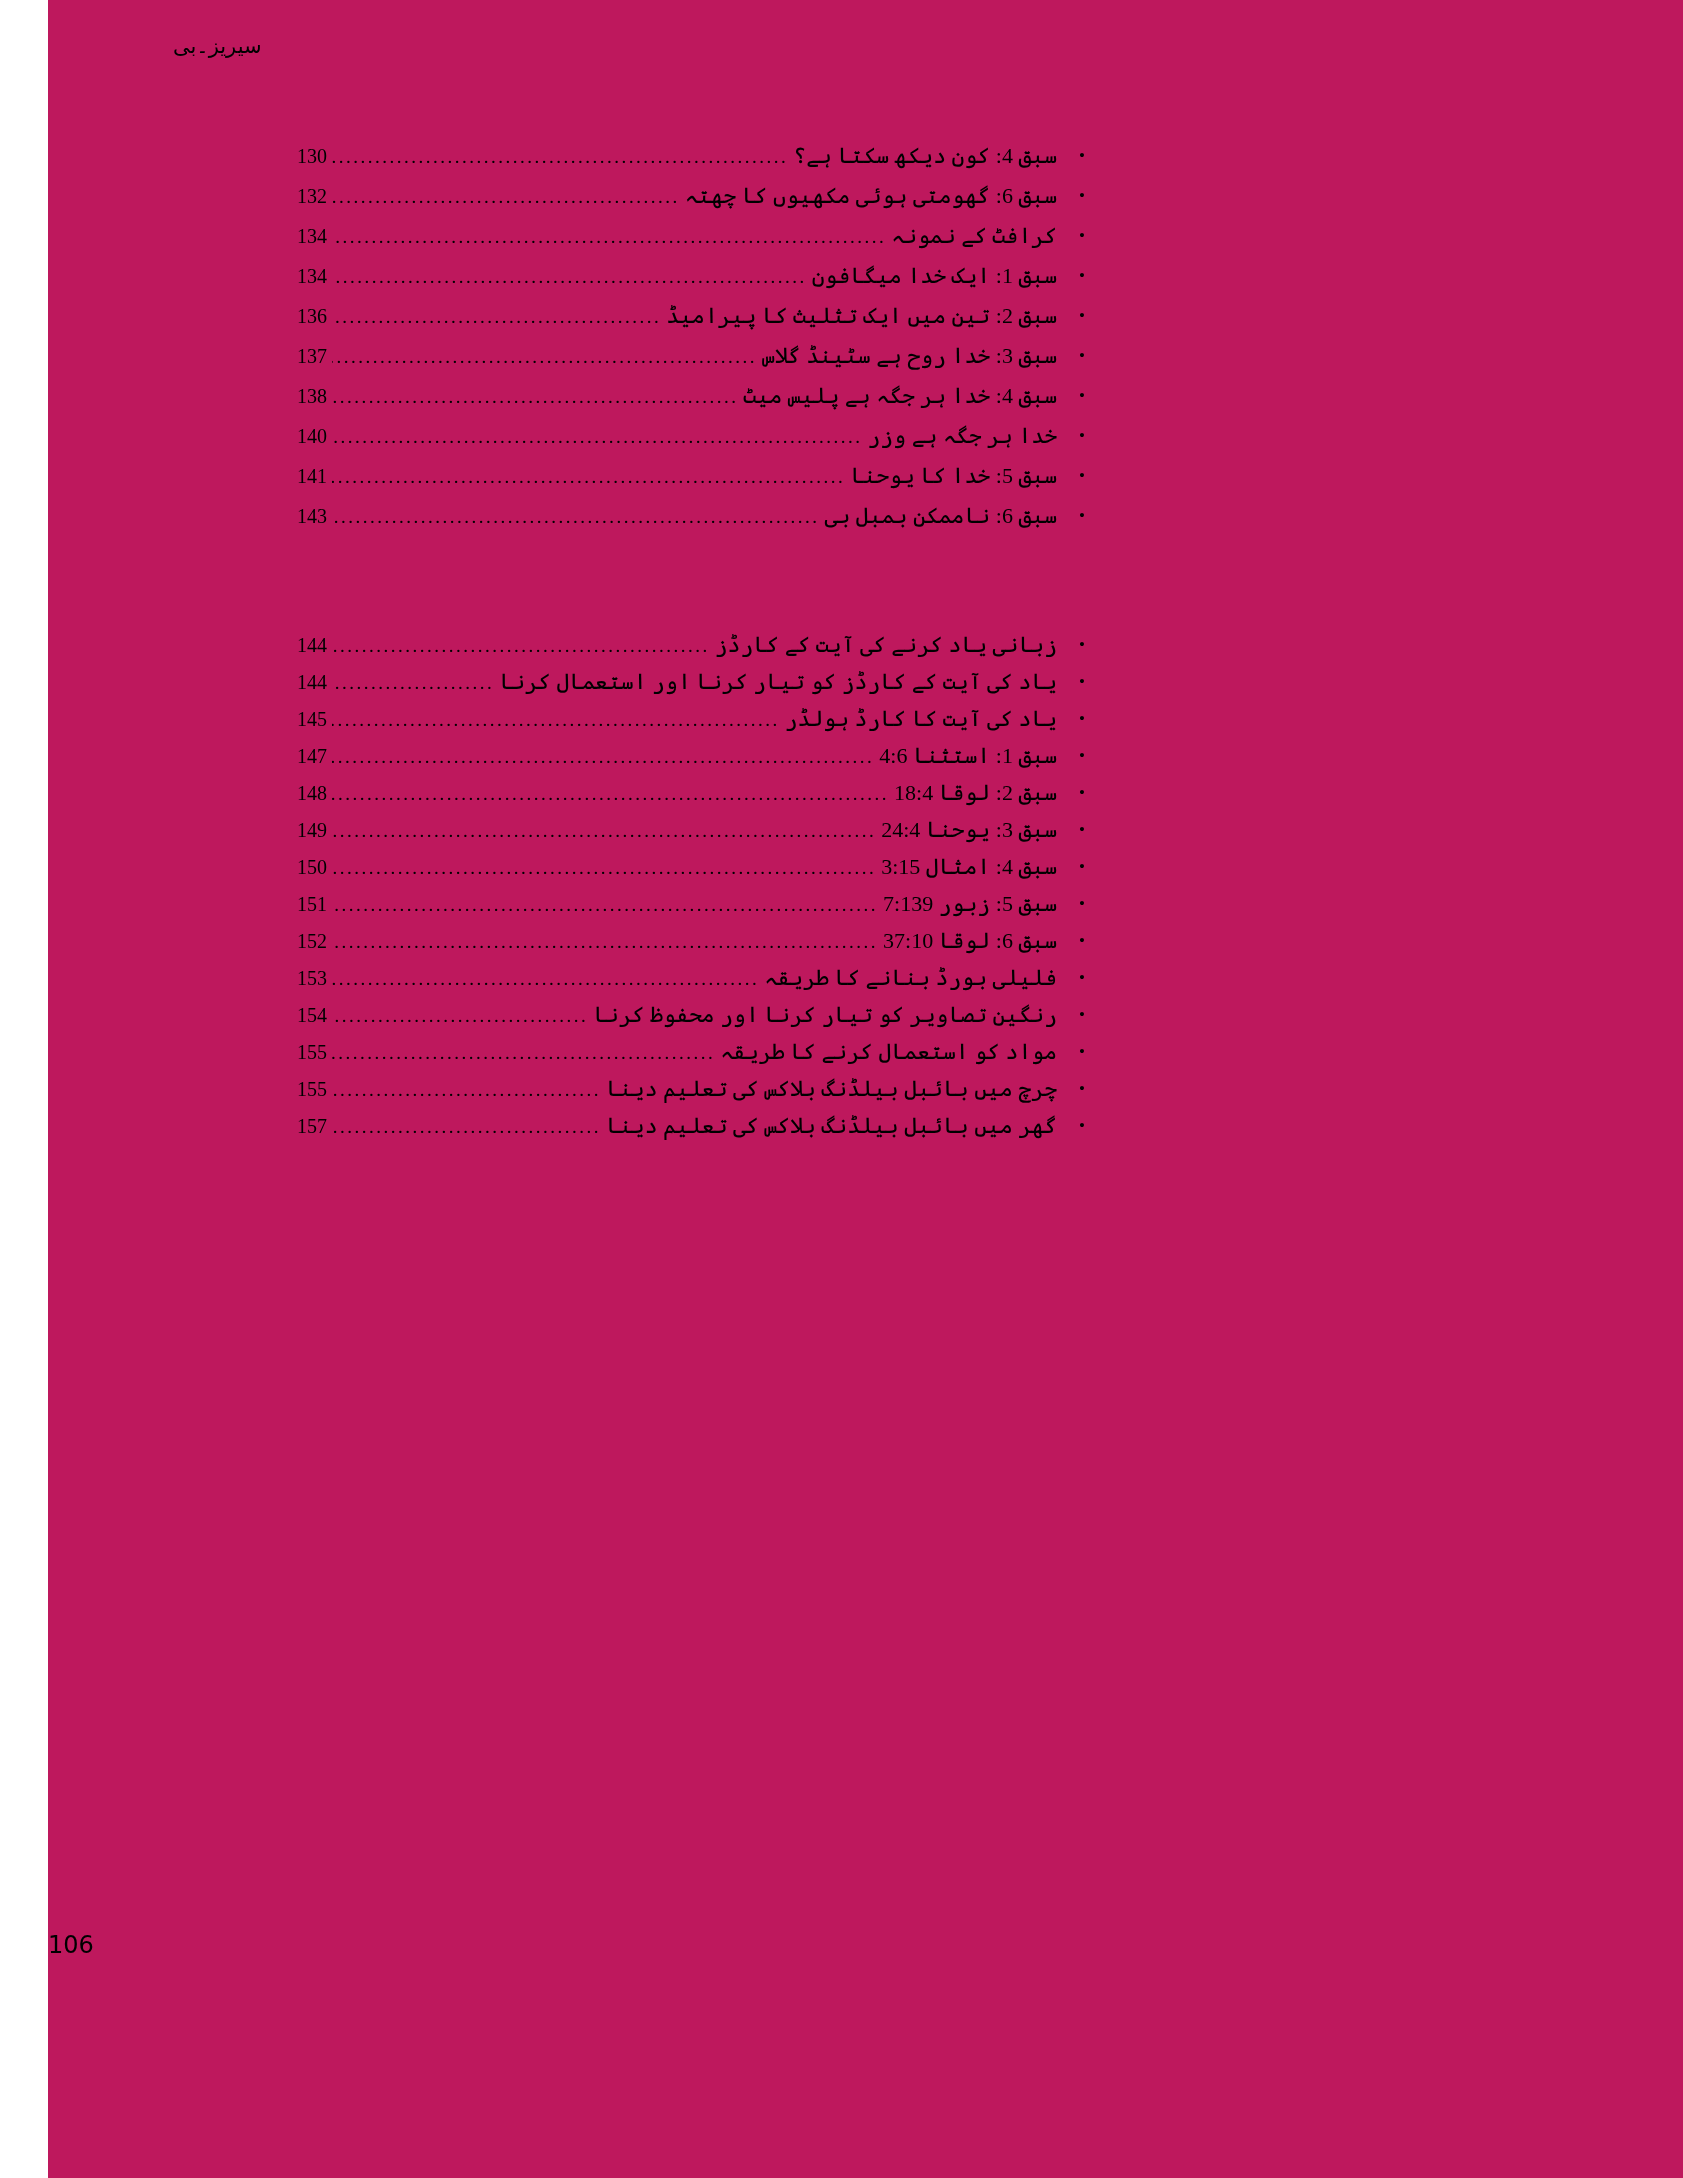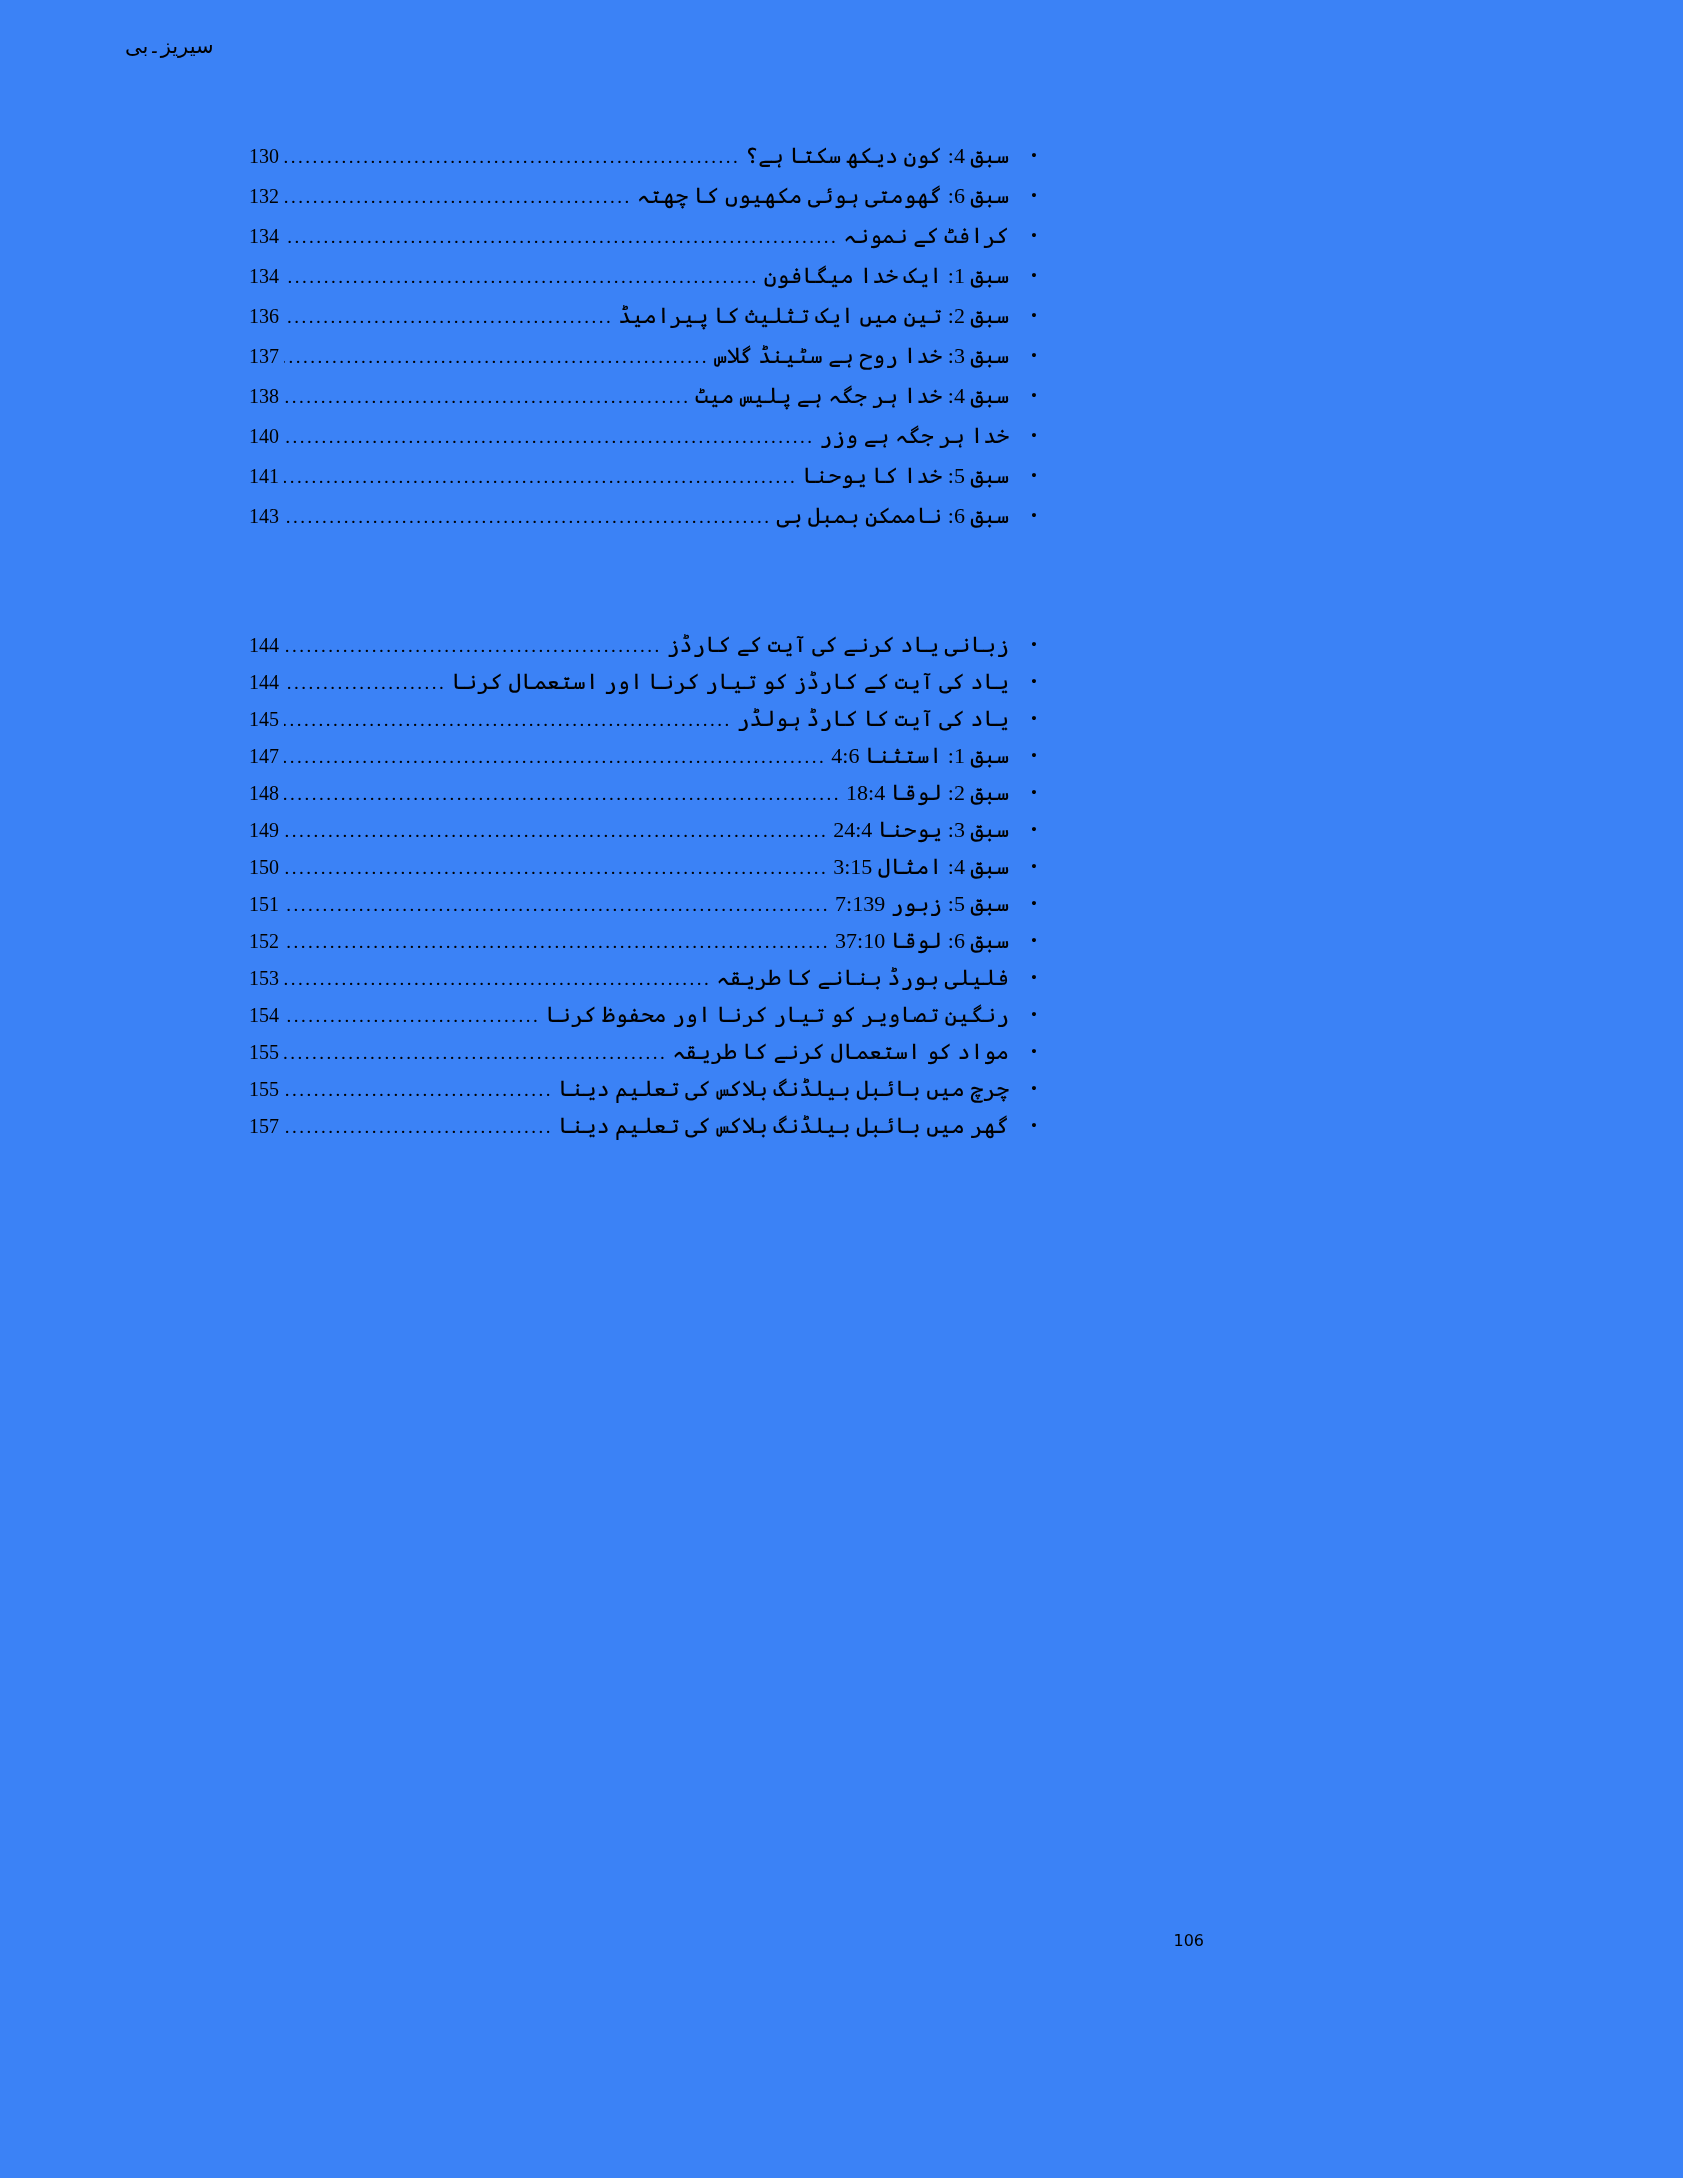"سیریز۔بی" .page { background: #3b82f6 -> #be185d; margin-left: none -> 48px }
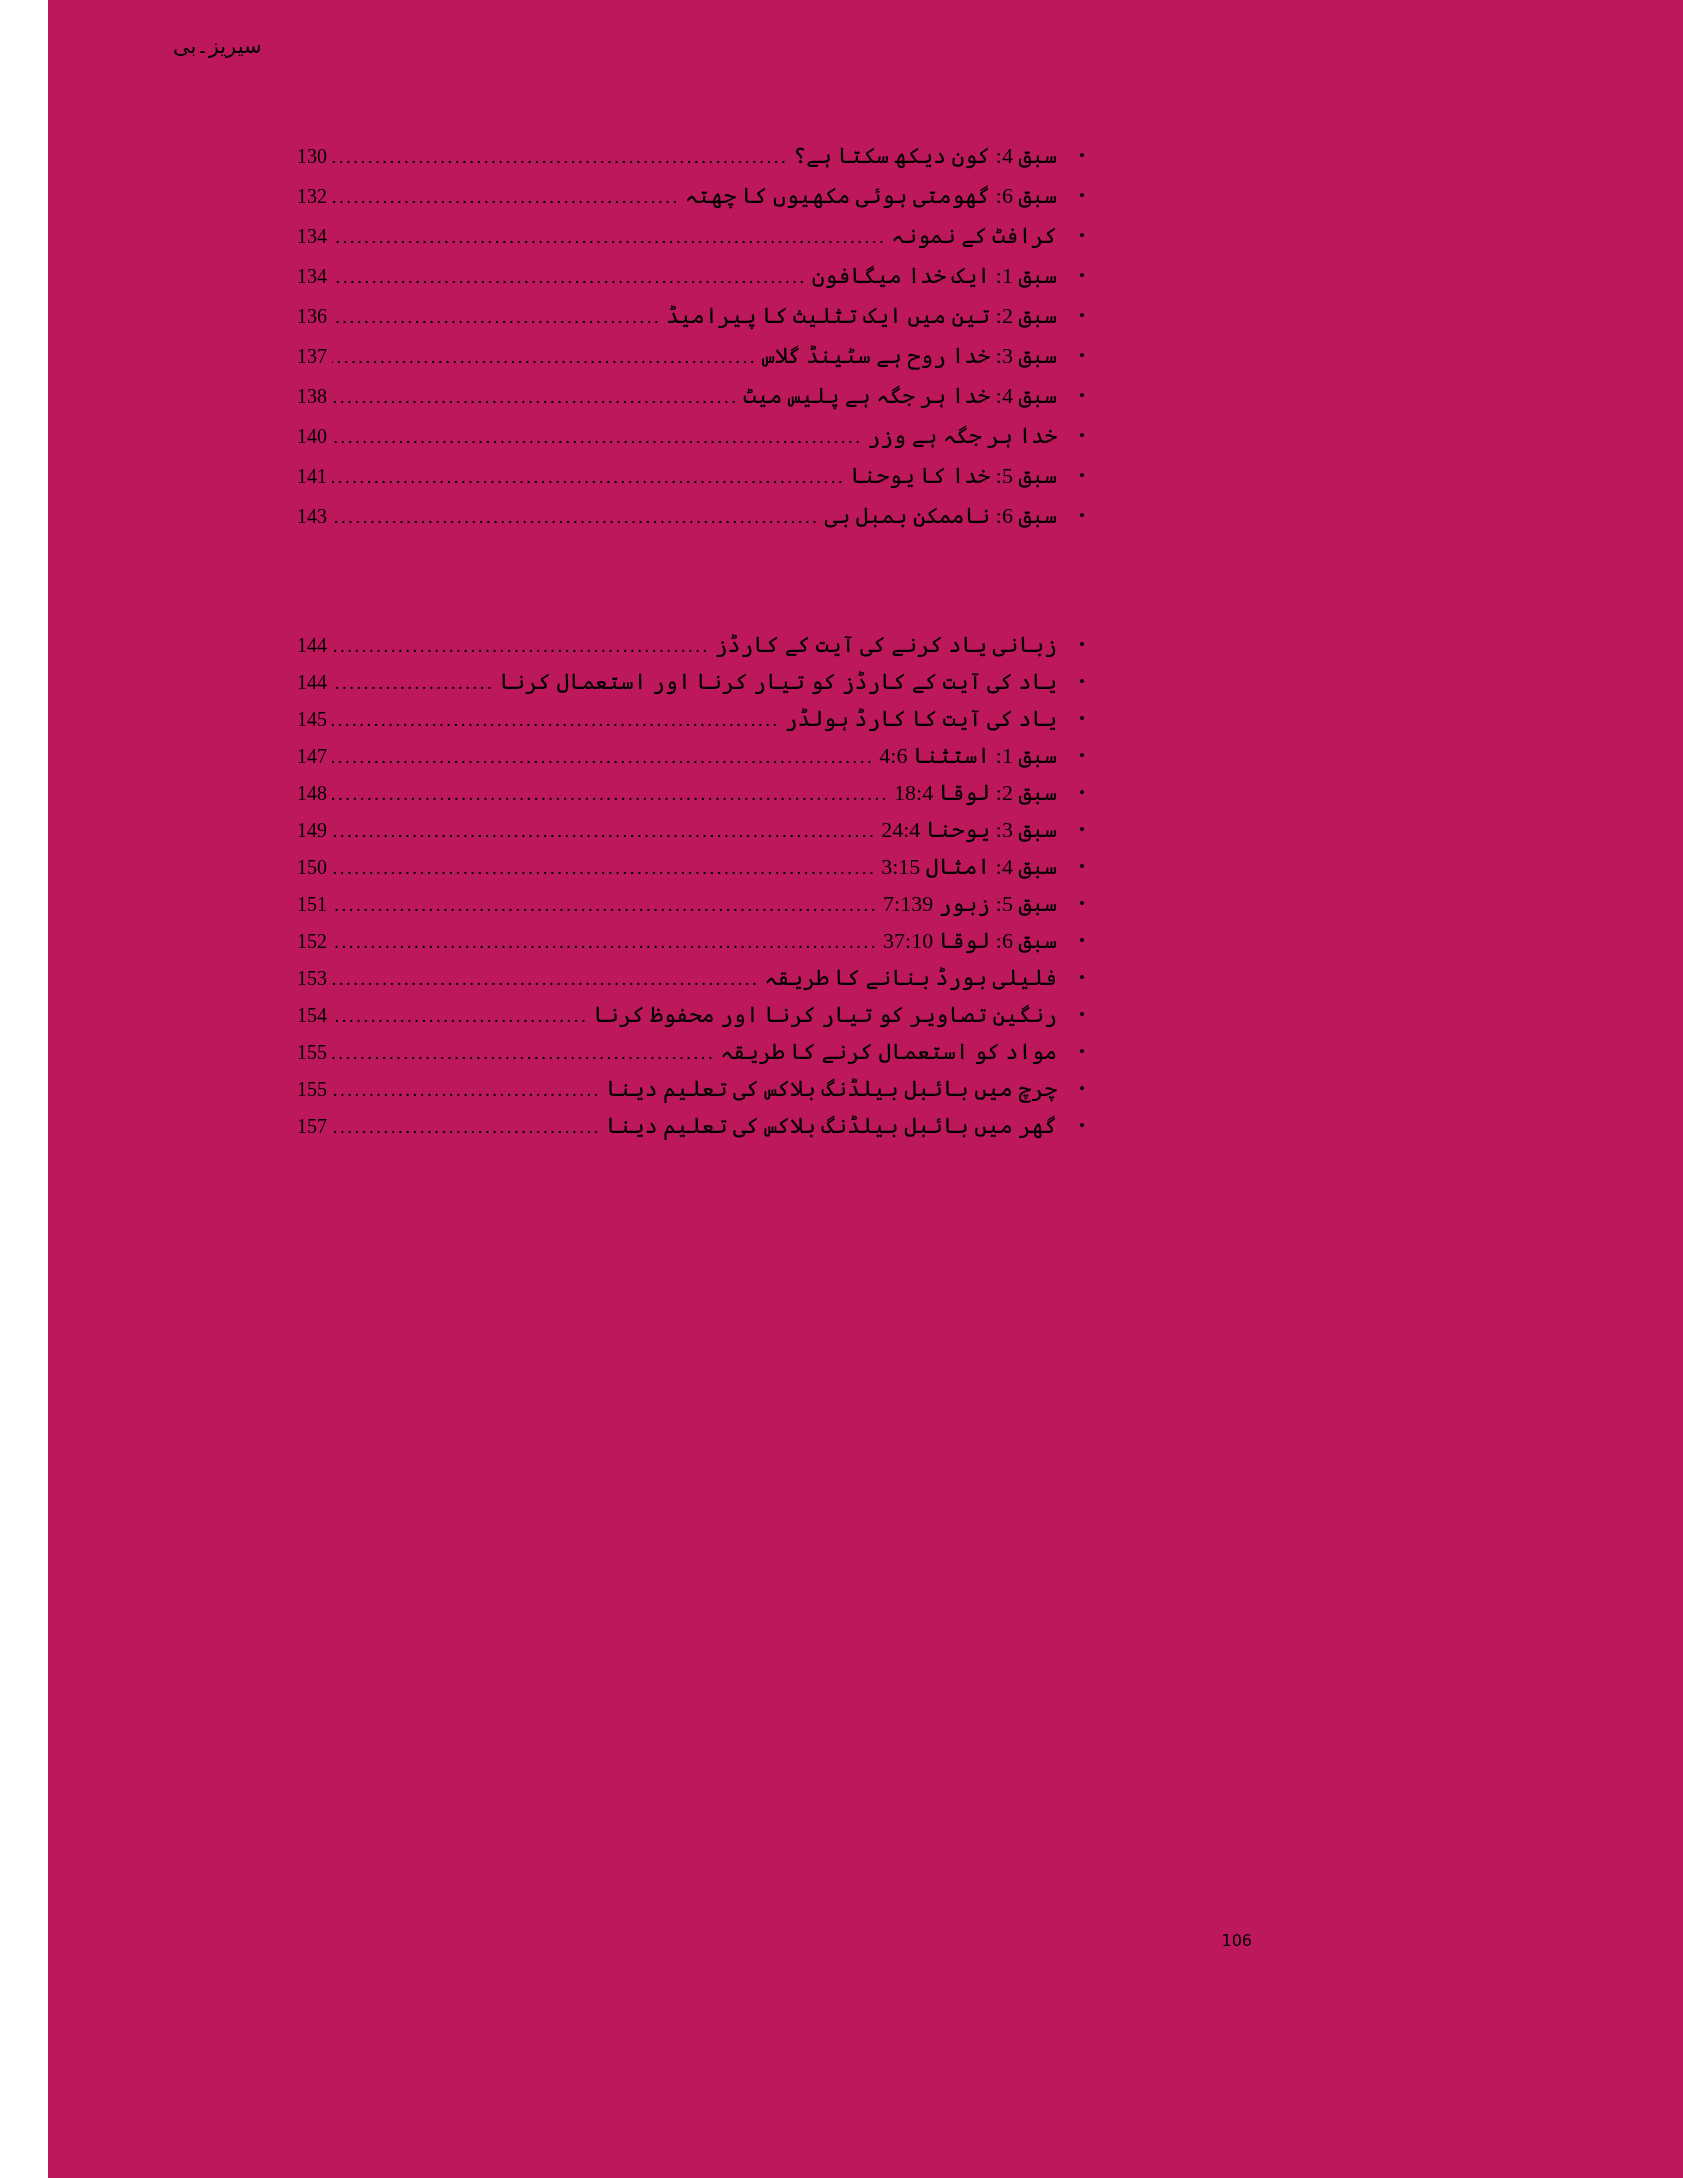"106" .footer { font-size: 16px -> 24px; text-align: right -> left }
